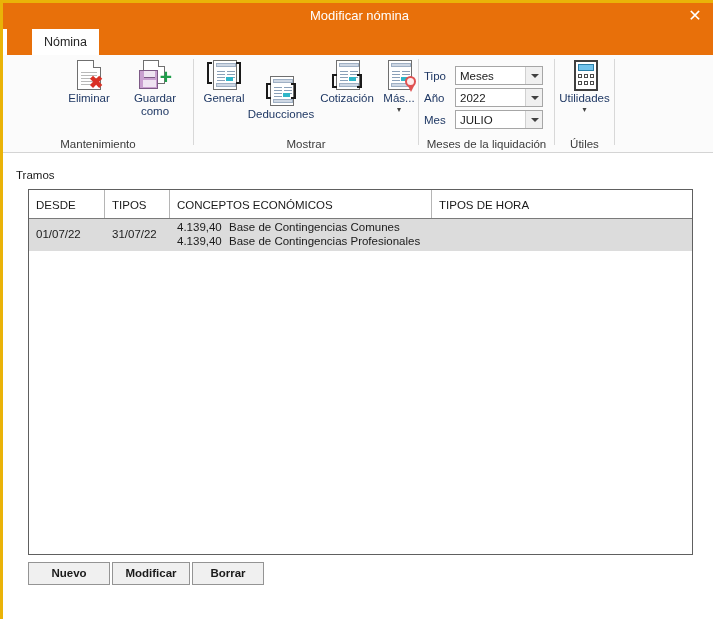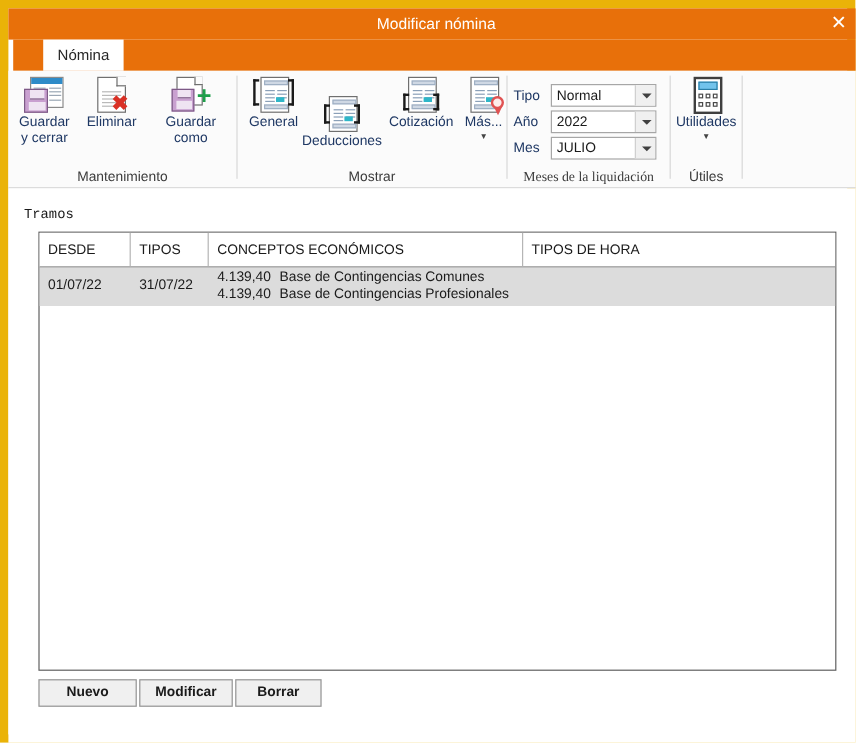"Modificar nómina" #app { border: 7px solid #eab308 -> 3px solid #eab308 }
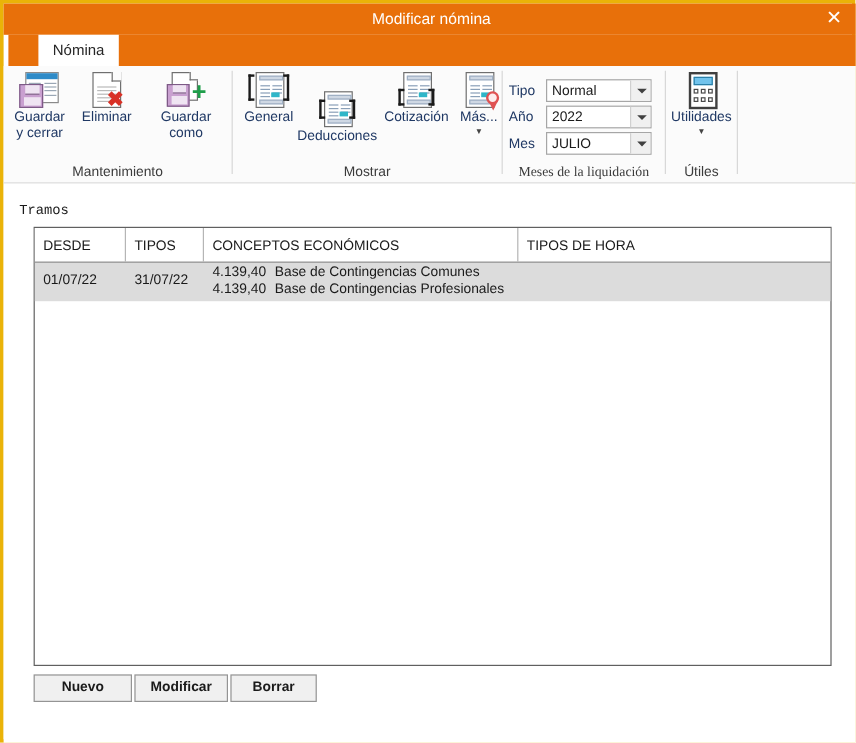"Normal" span.val { text: Normal -> Meses }
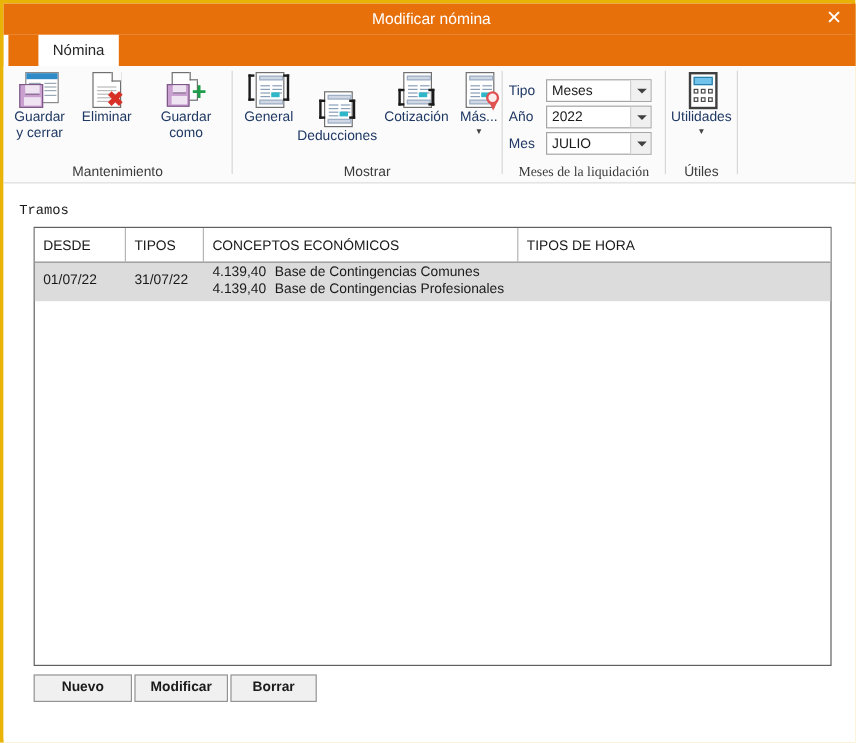"Guardar" div.rbtn { html: <div> <span> <span> <span></span> <span></span> <span></span> <span></span> <span></span> <span></span> <span></span> <span></span> </span> <span></span> </span> <span>Guardar</span> <span>y cerrar</span> </div> -> none }
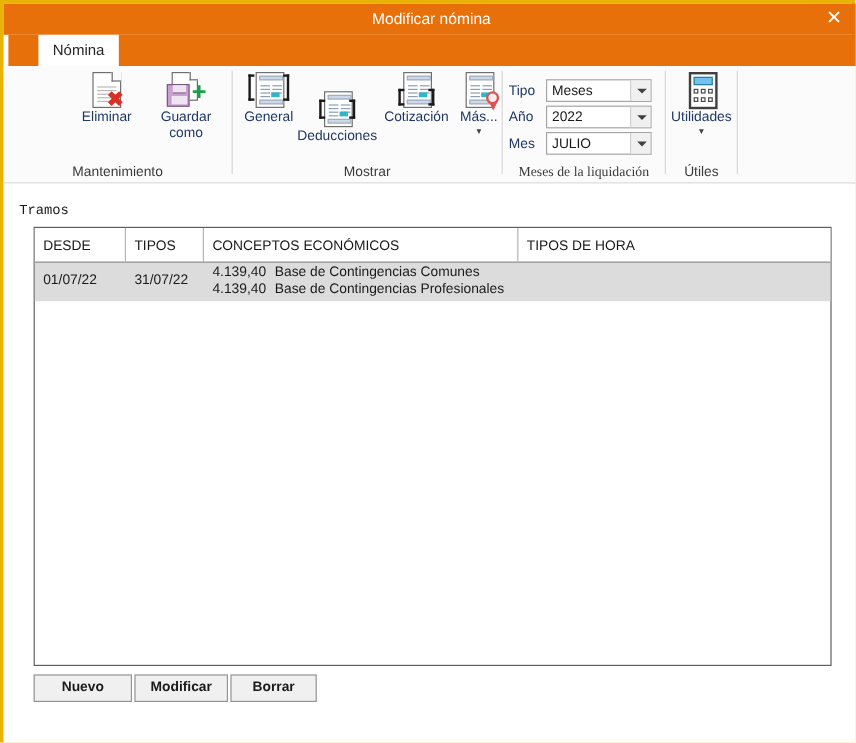"Meses de la liquidación" div.group-label { font-family: Liberation Serif, serif -> none }
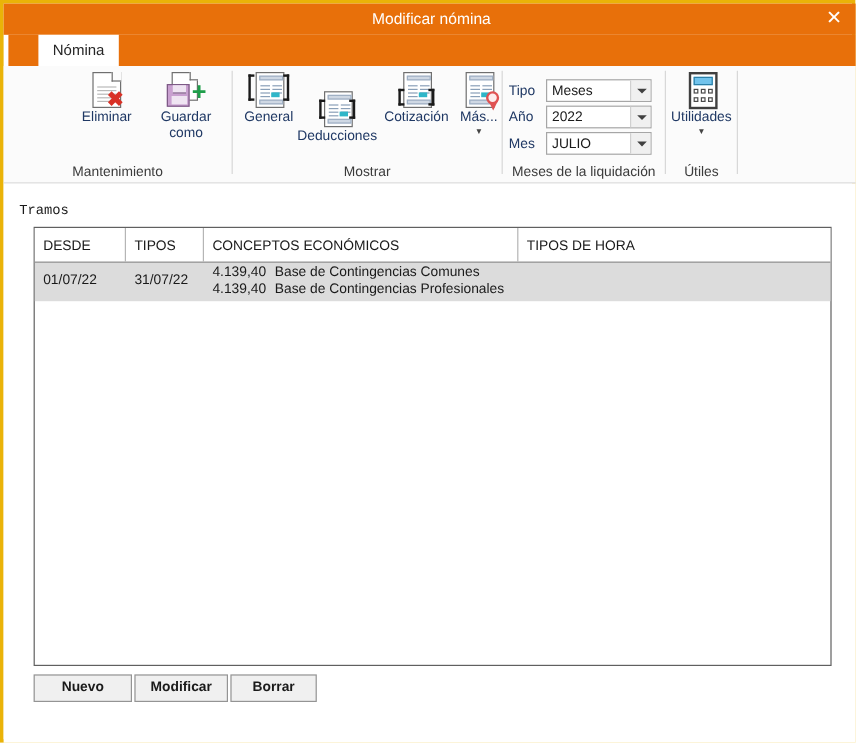"Tramos" .section-label { font-family: Liberation Mono, monospace -> none }
